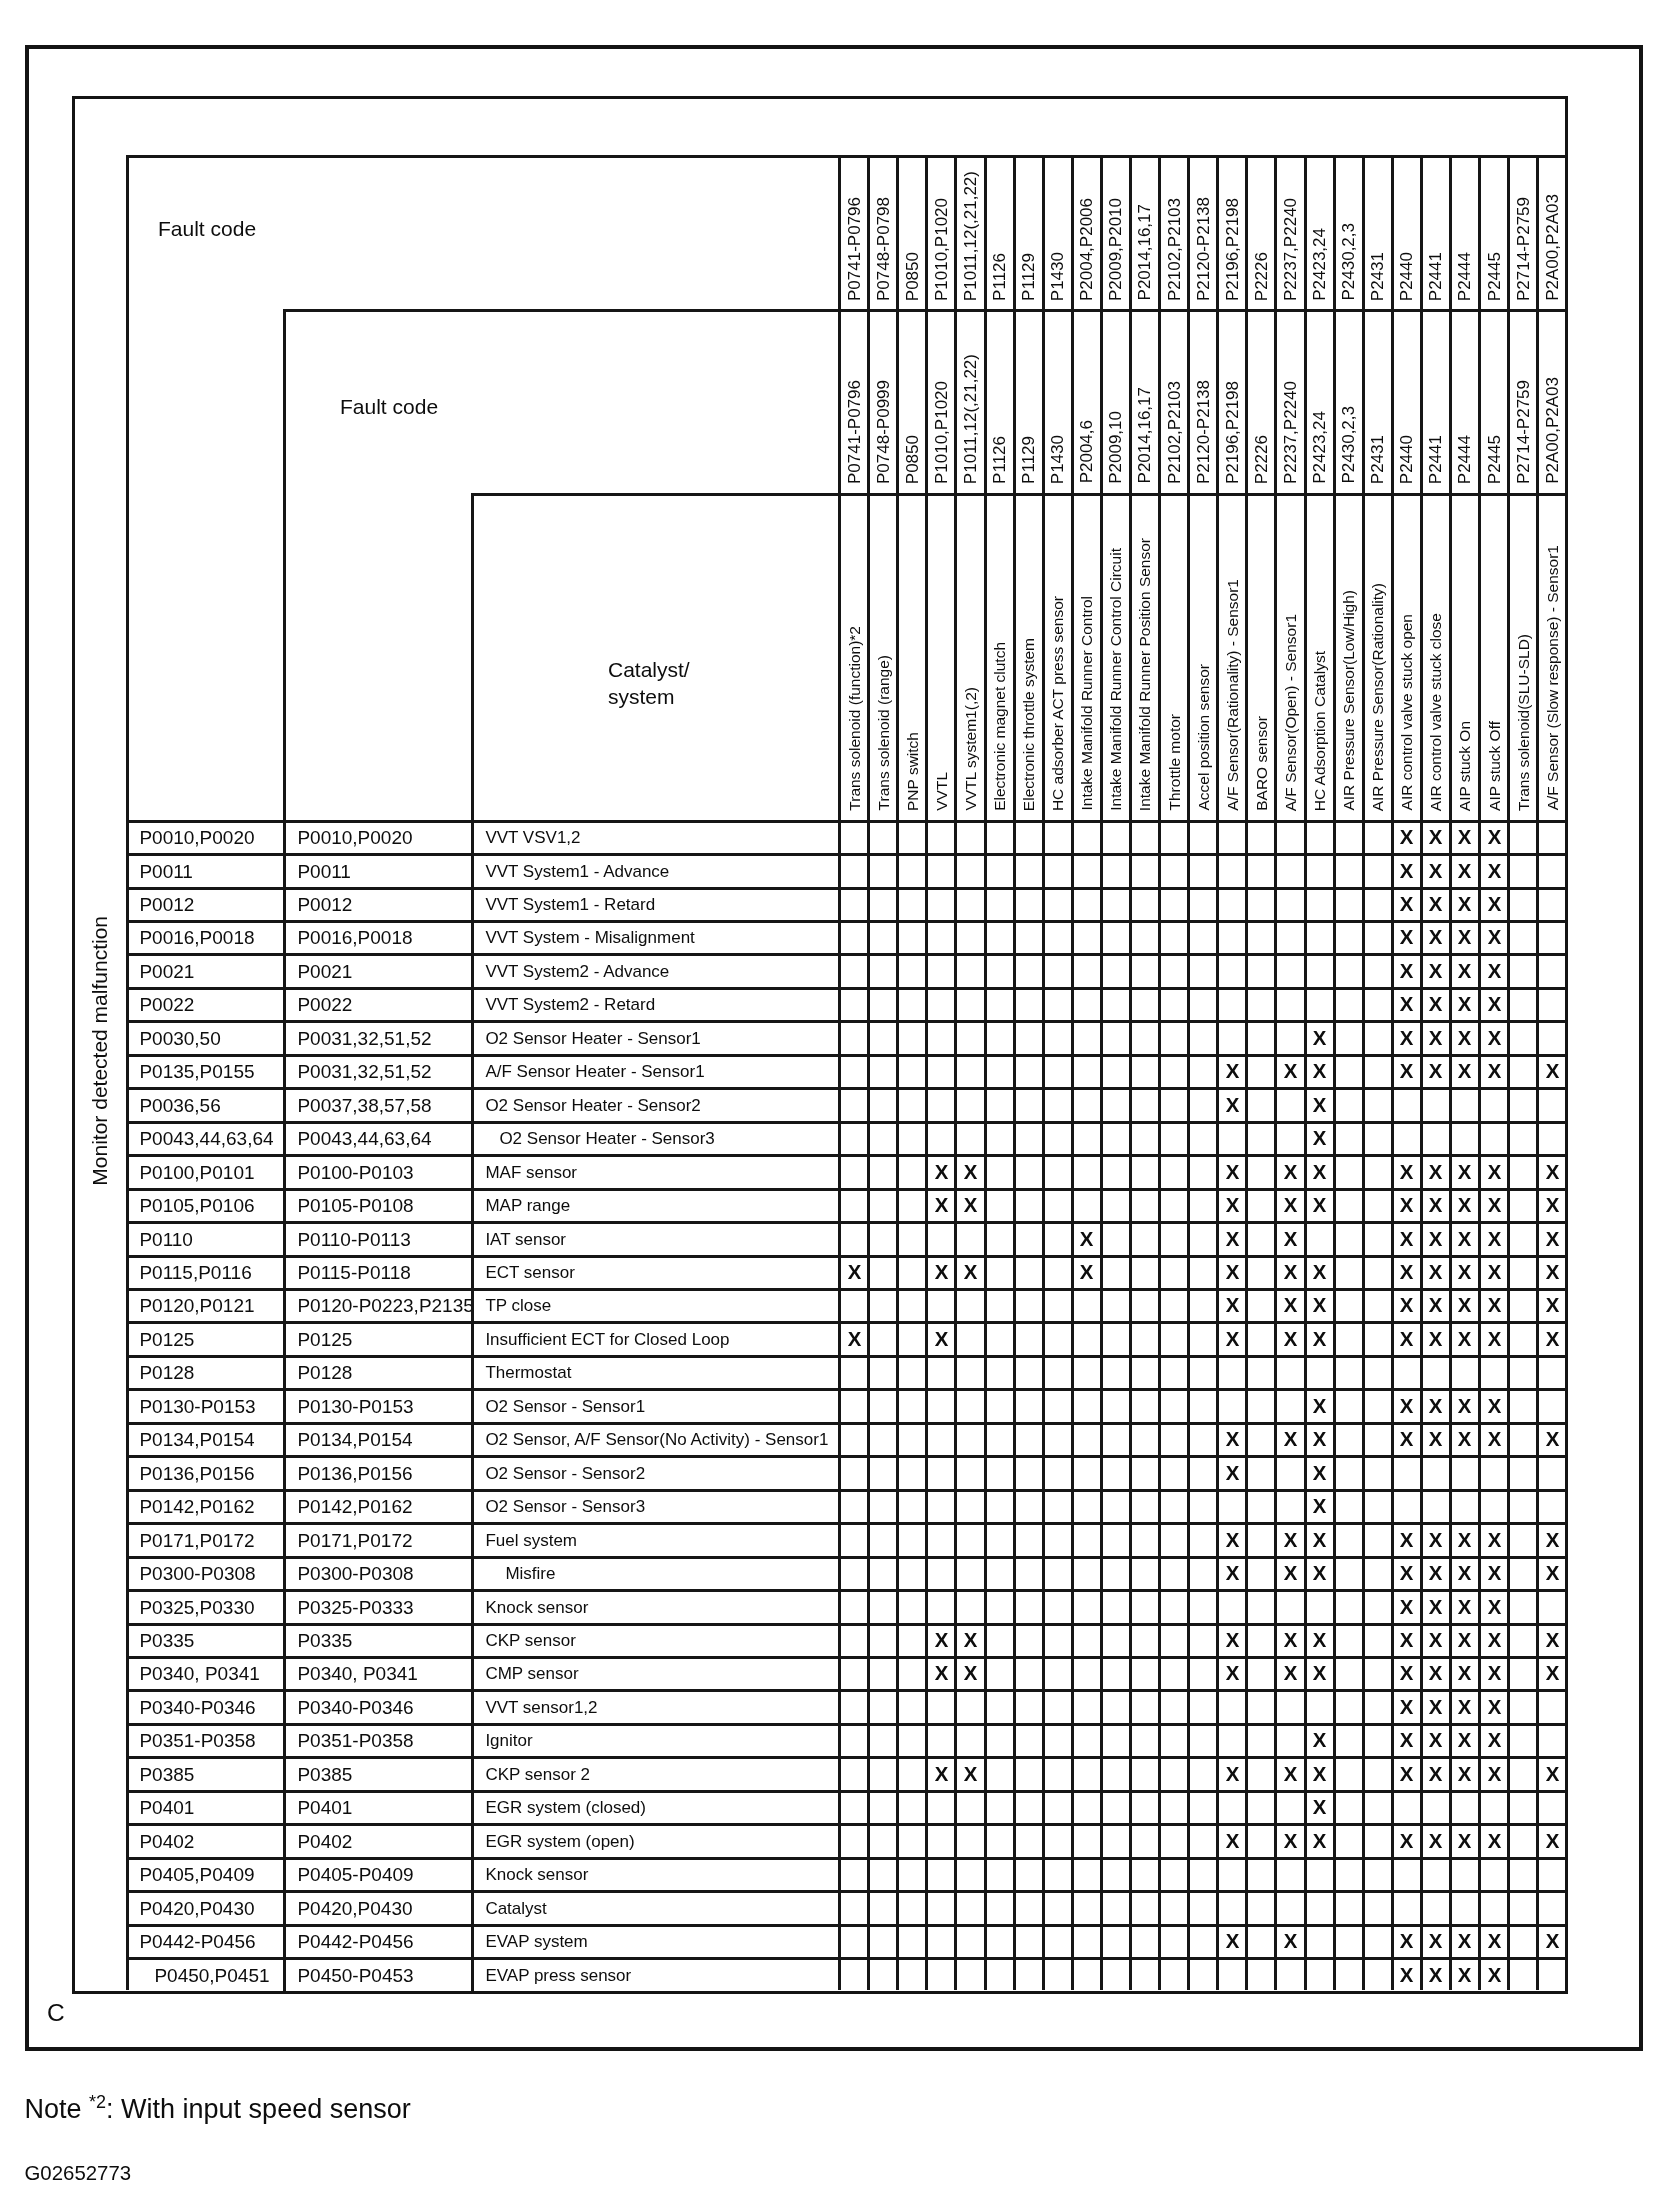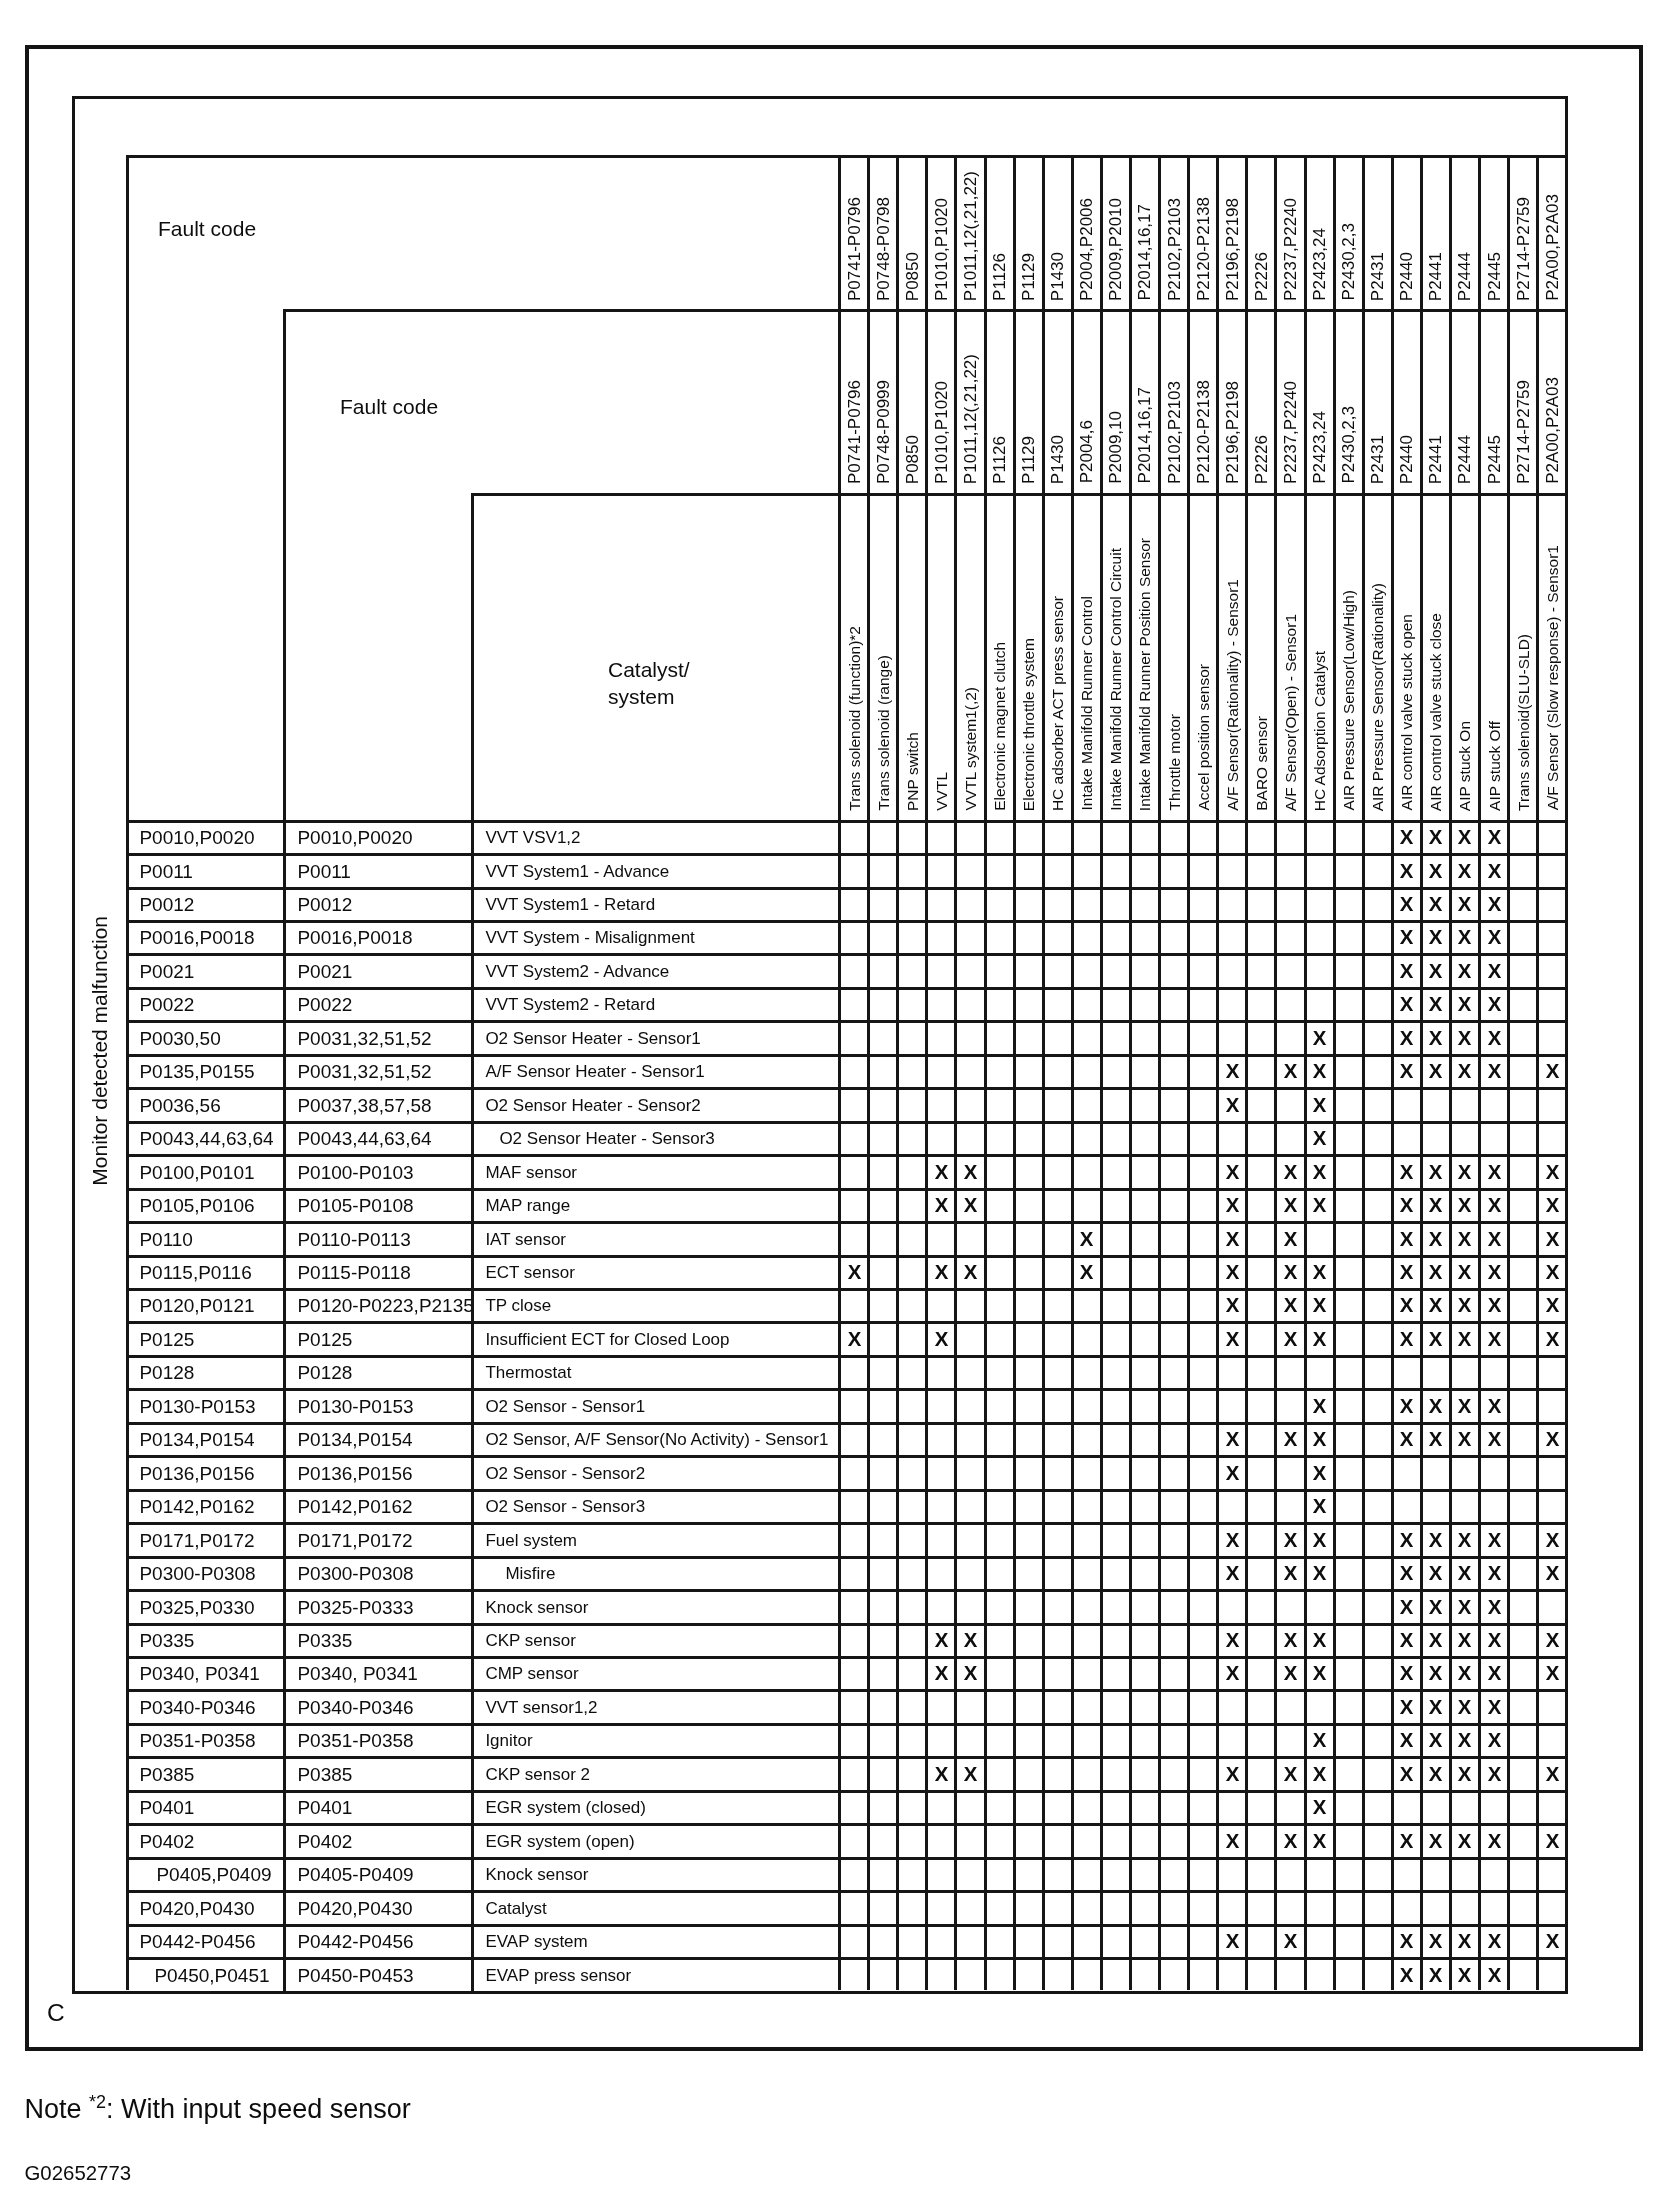"P0405,P0409" div.cell { left: 70px -> 53px }
